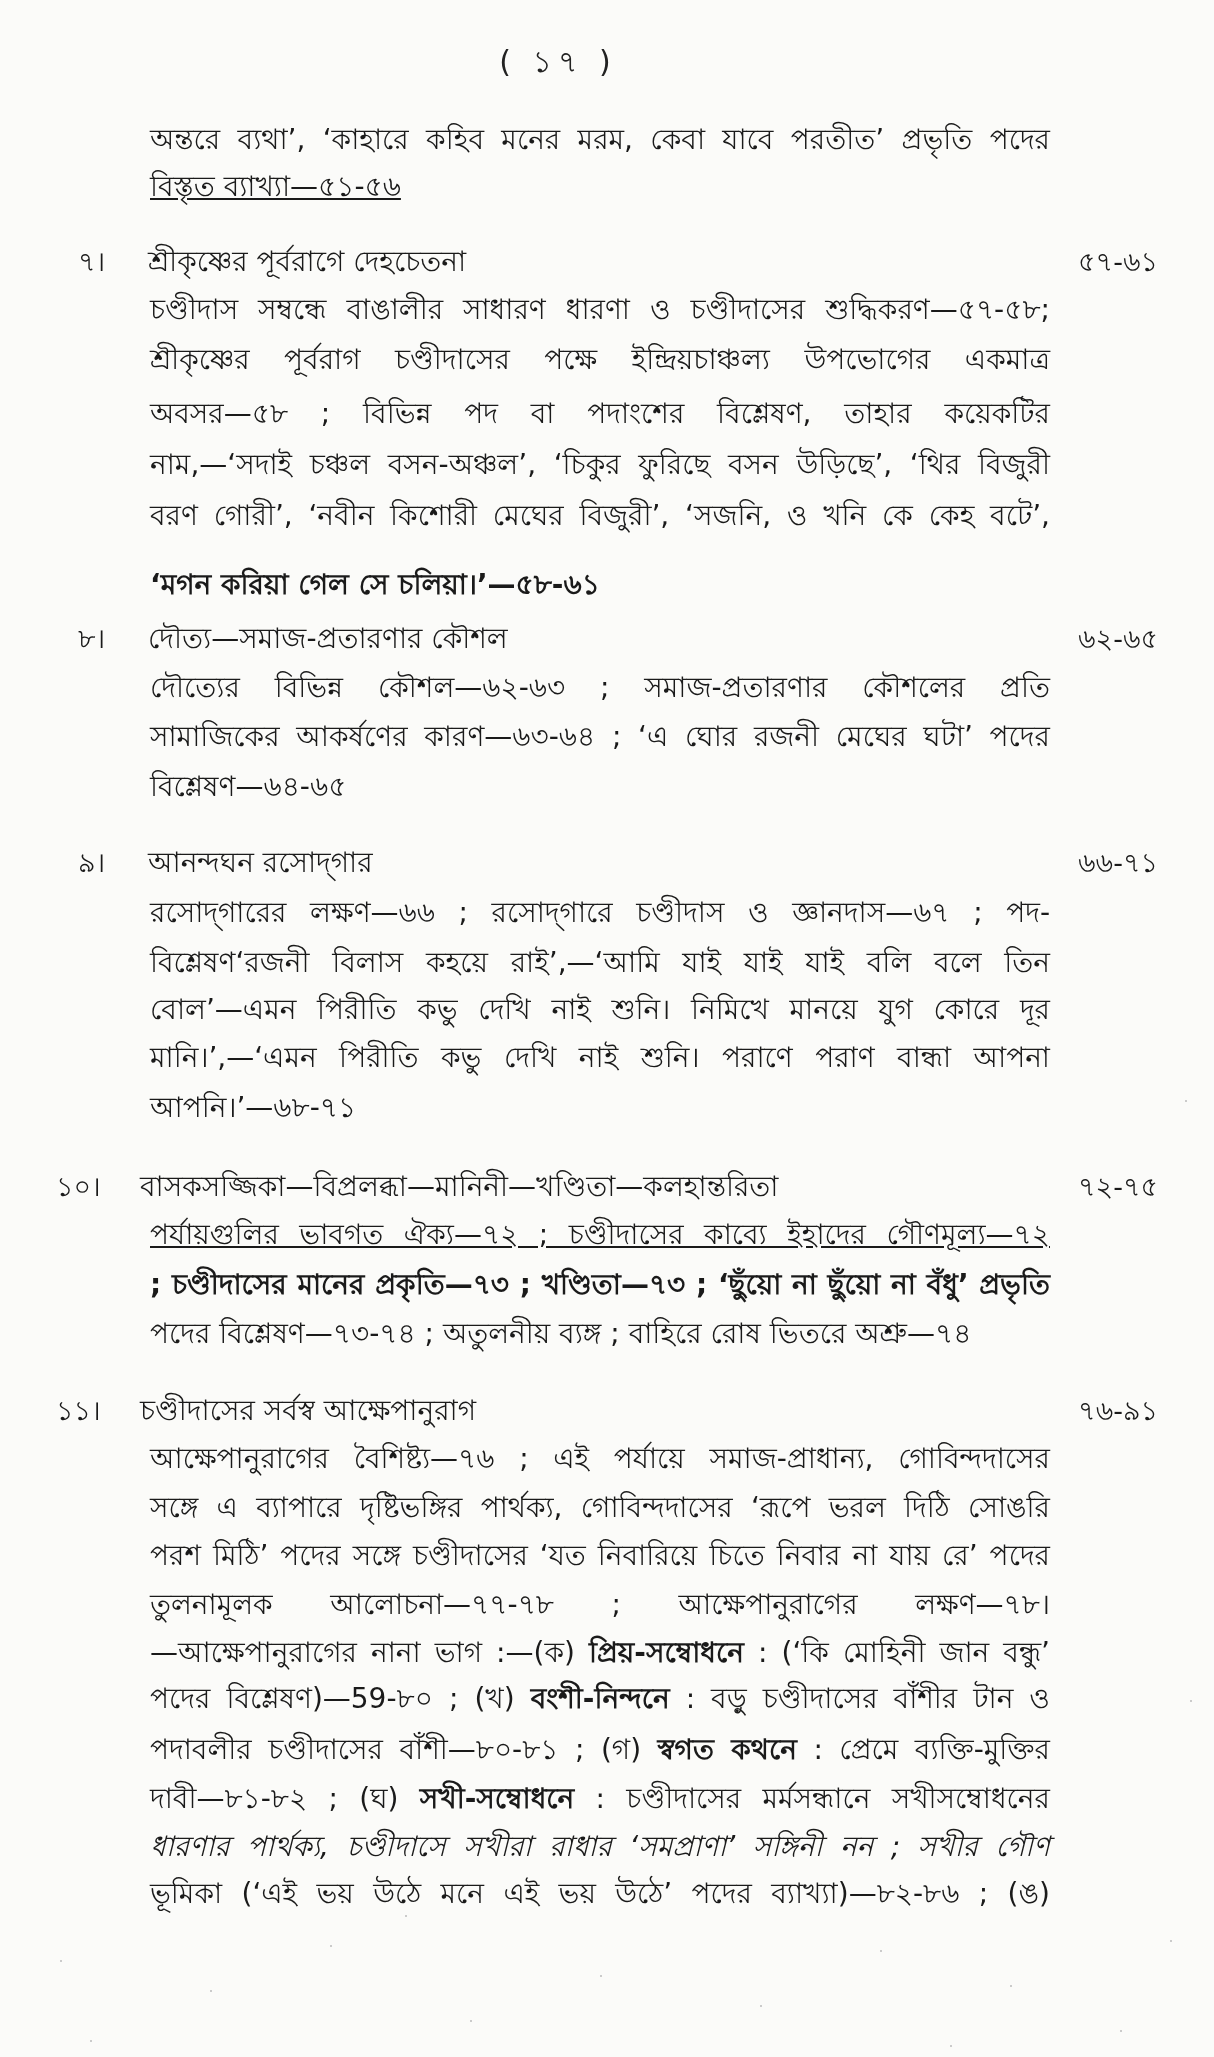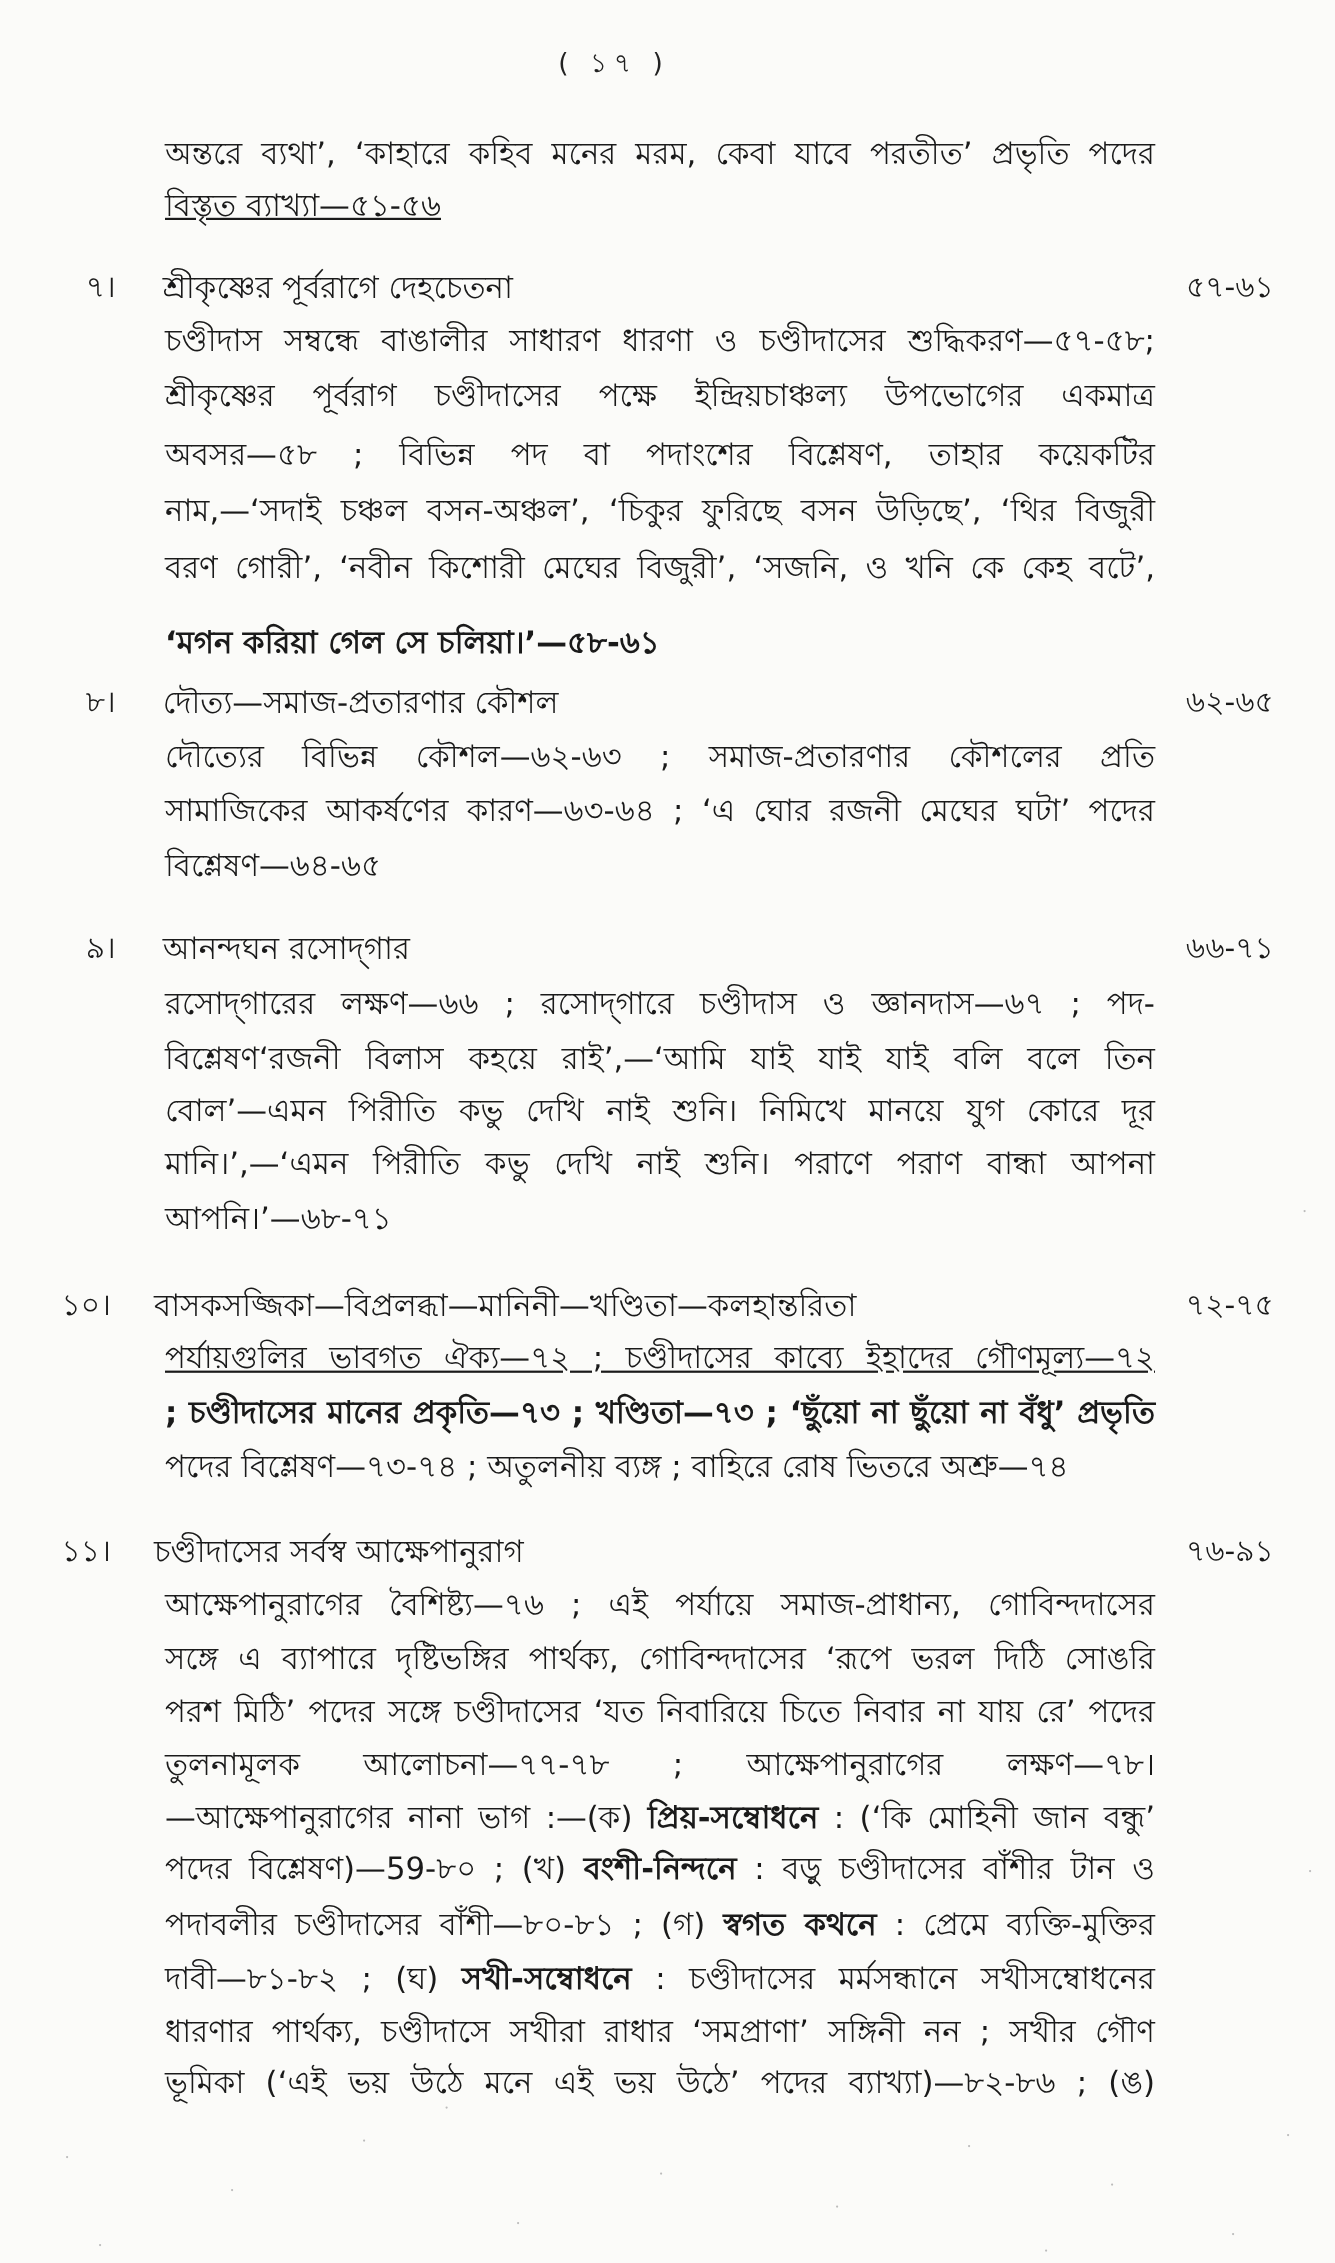"( ১৭ )" .page-number { font-size: 24px -> 30px }
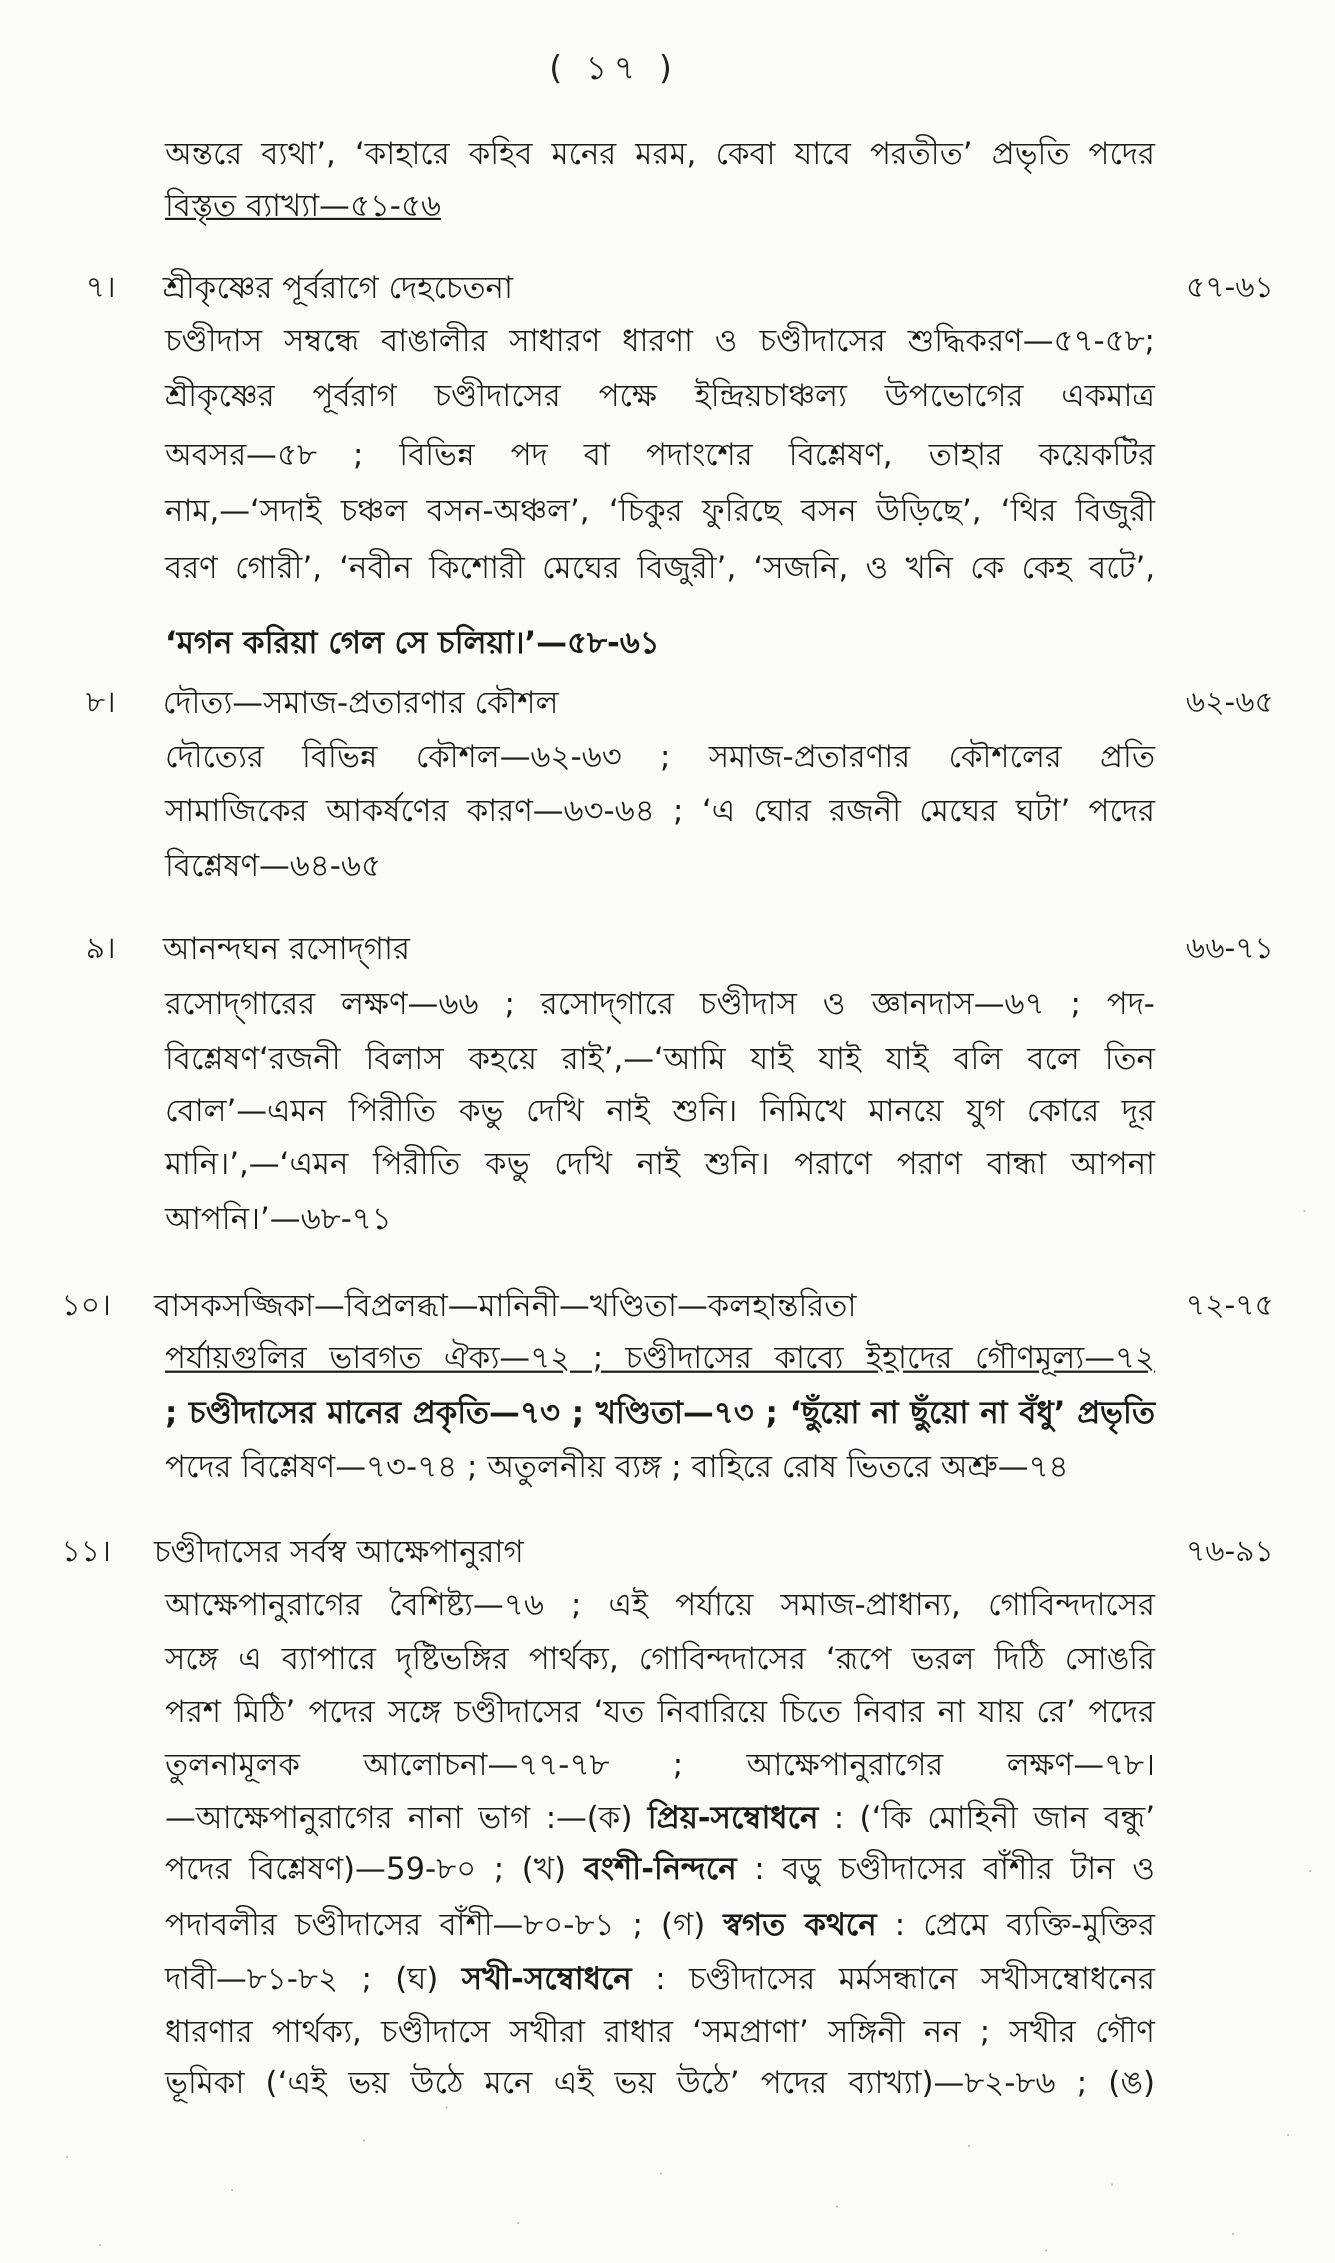"ধারণার পার্থক্য, চণ্ডীদাসে সখীরা রাধার" div.line { font-style: none -> italic }
